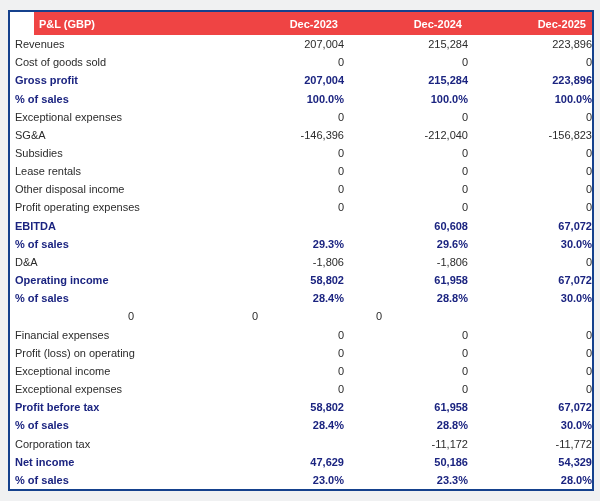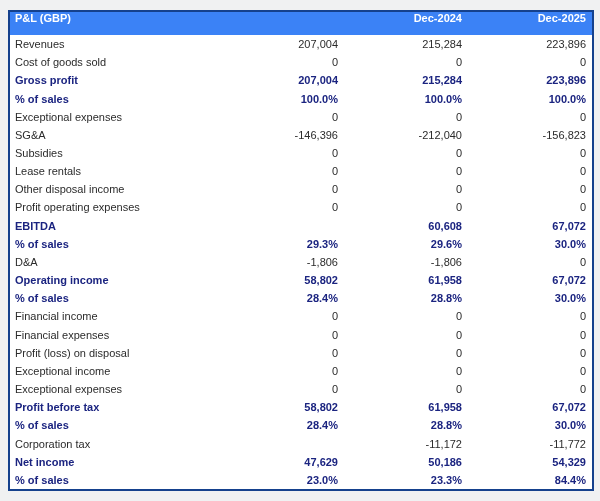"P&L (GBP)" .header-row { align-items: flex-start -> center; background: #3b82f6 -> #ef4444; margin-left: none -> 24px }
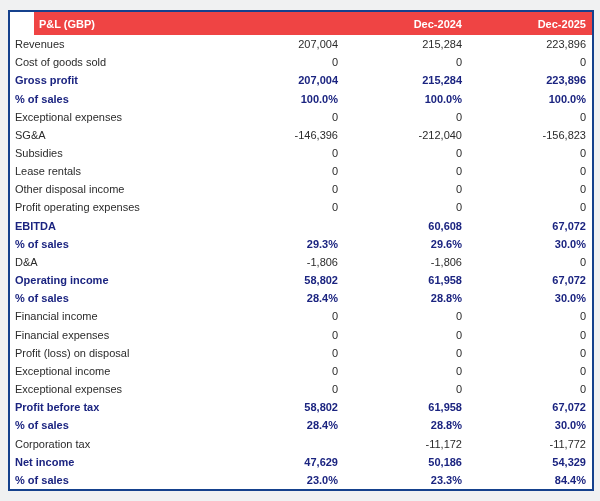"Dec-2023" div.cell-num { html: none -> <div>Dec-2023</div> }
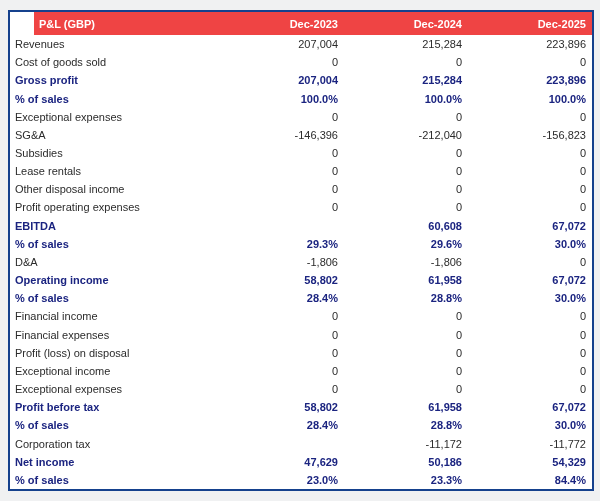"Revenues" .row { padding-right: 6px -> 0 }
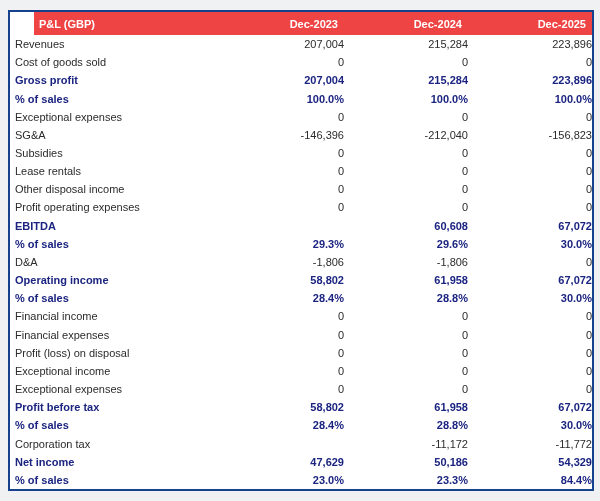"Financial income" div.cell-label { html: <div>Financial income</div> -> none }
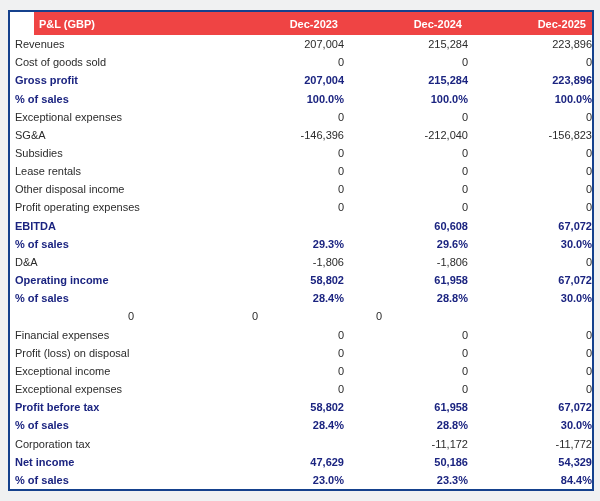"Profit (loss) on disposal" div.cell-label { text: disposal -> operating }
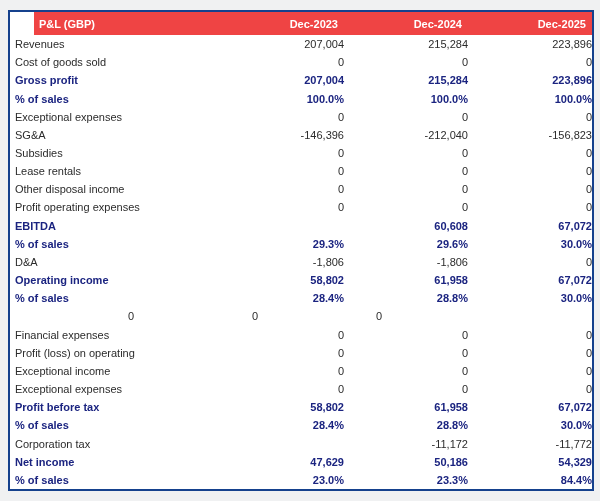"84.4%" div.cell-num { text: 84.4% -> 28.0% }
